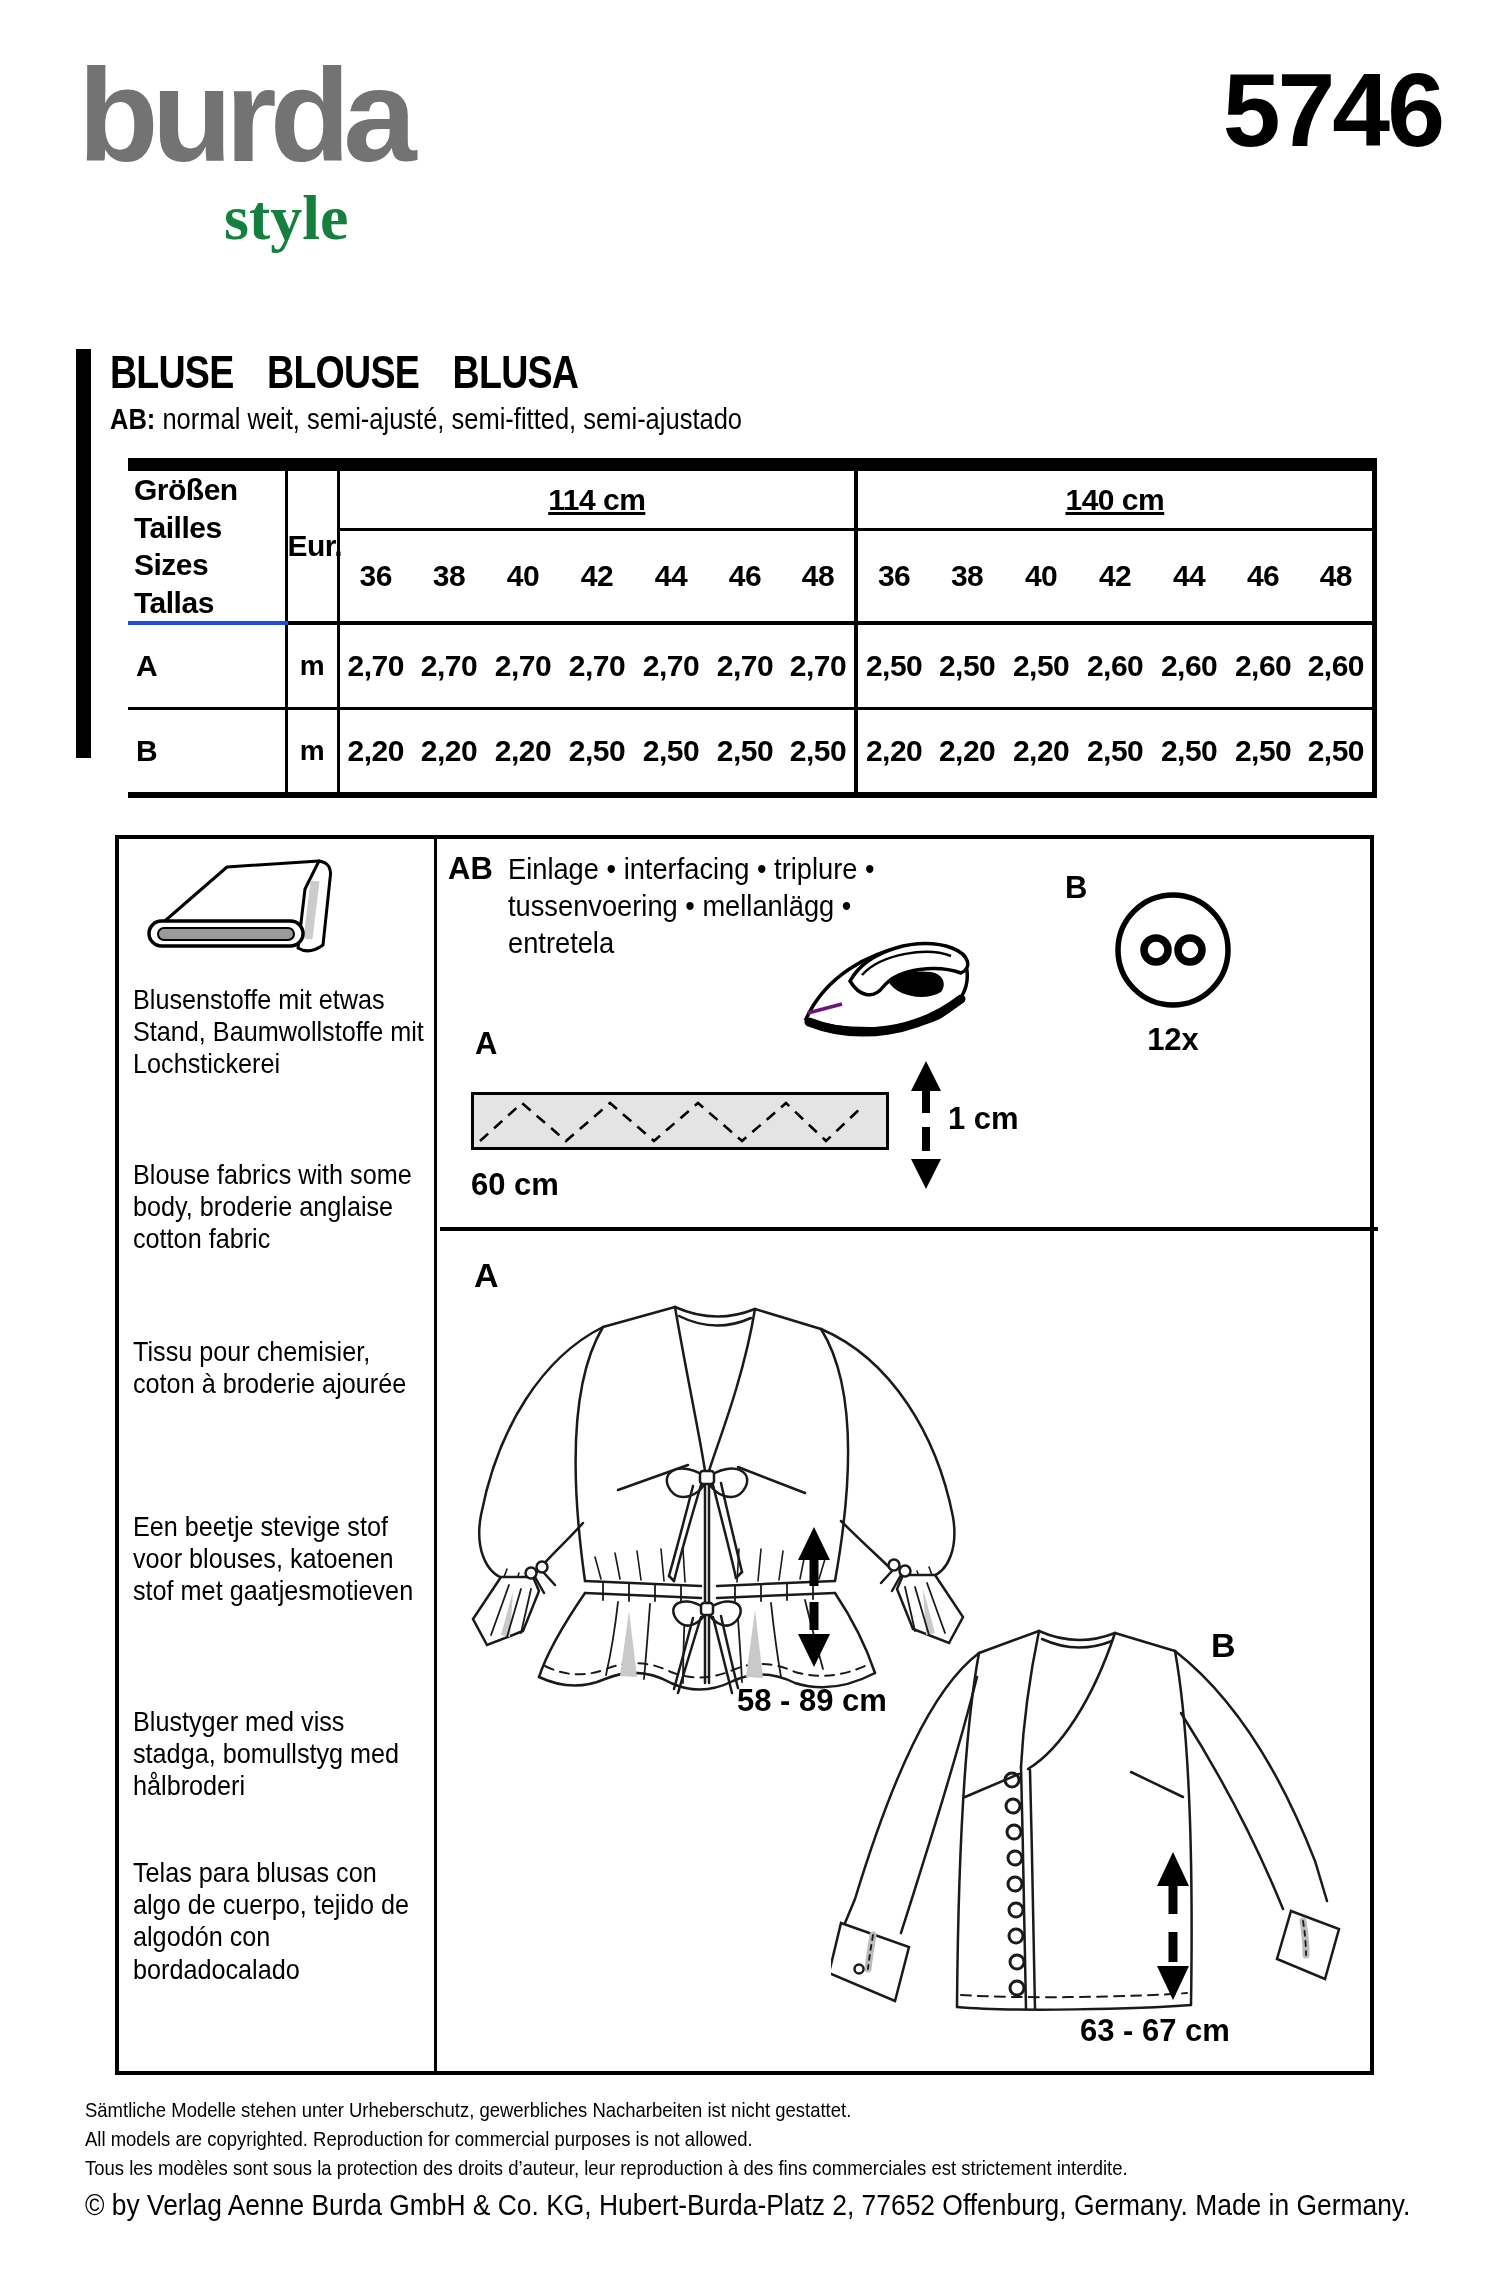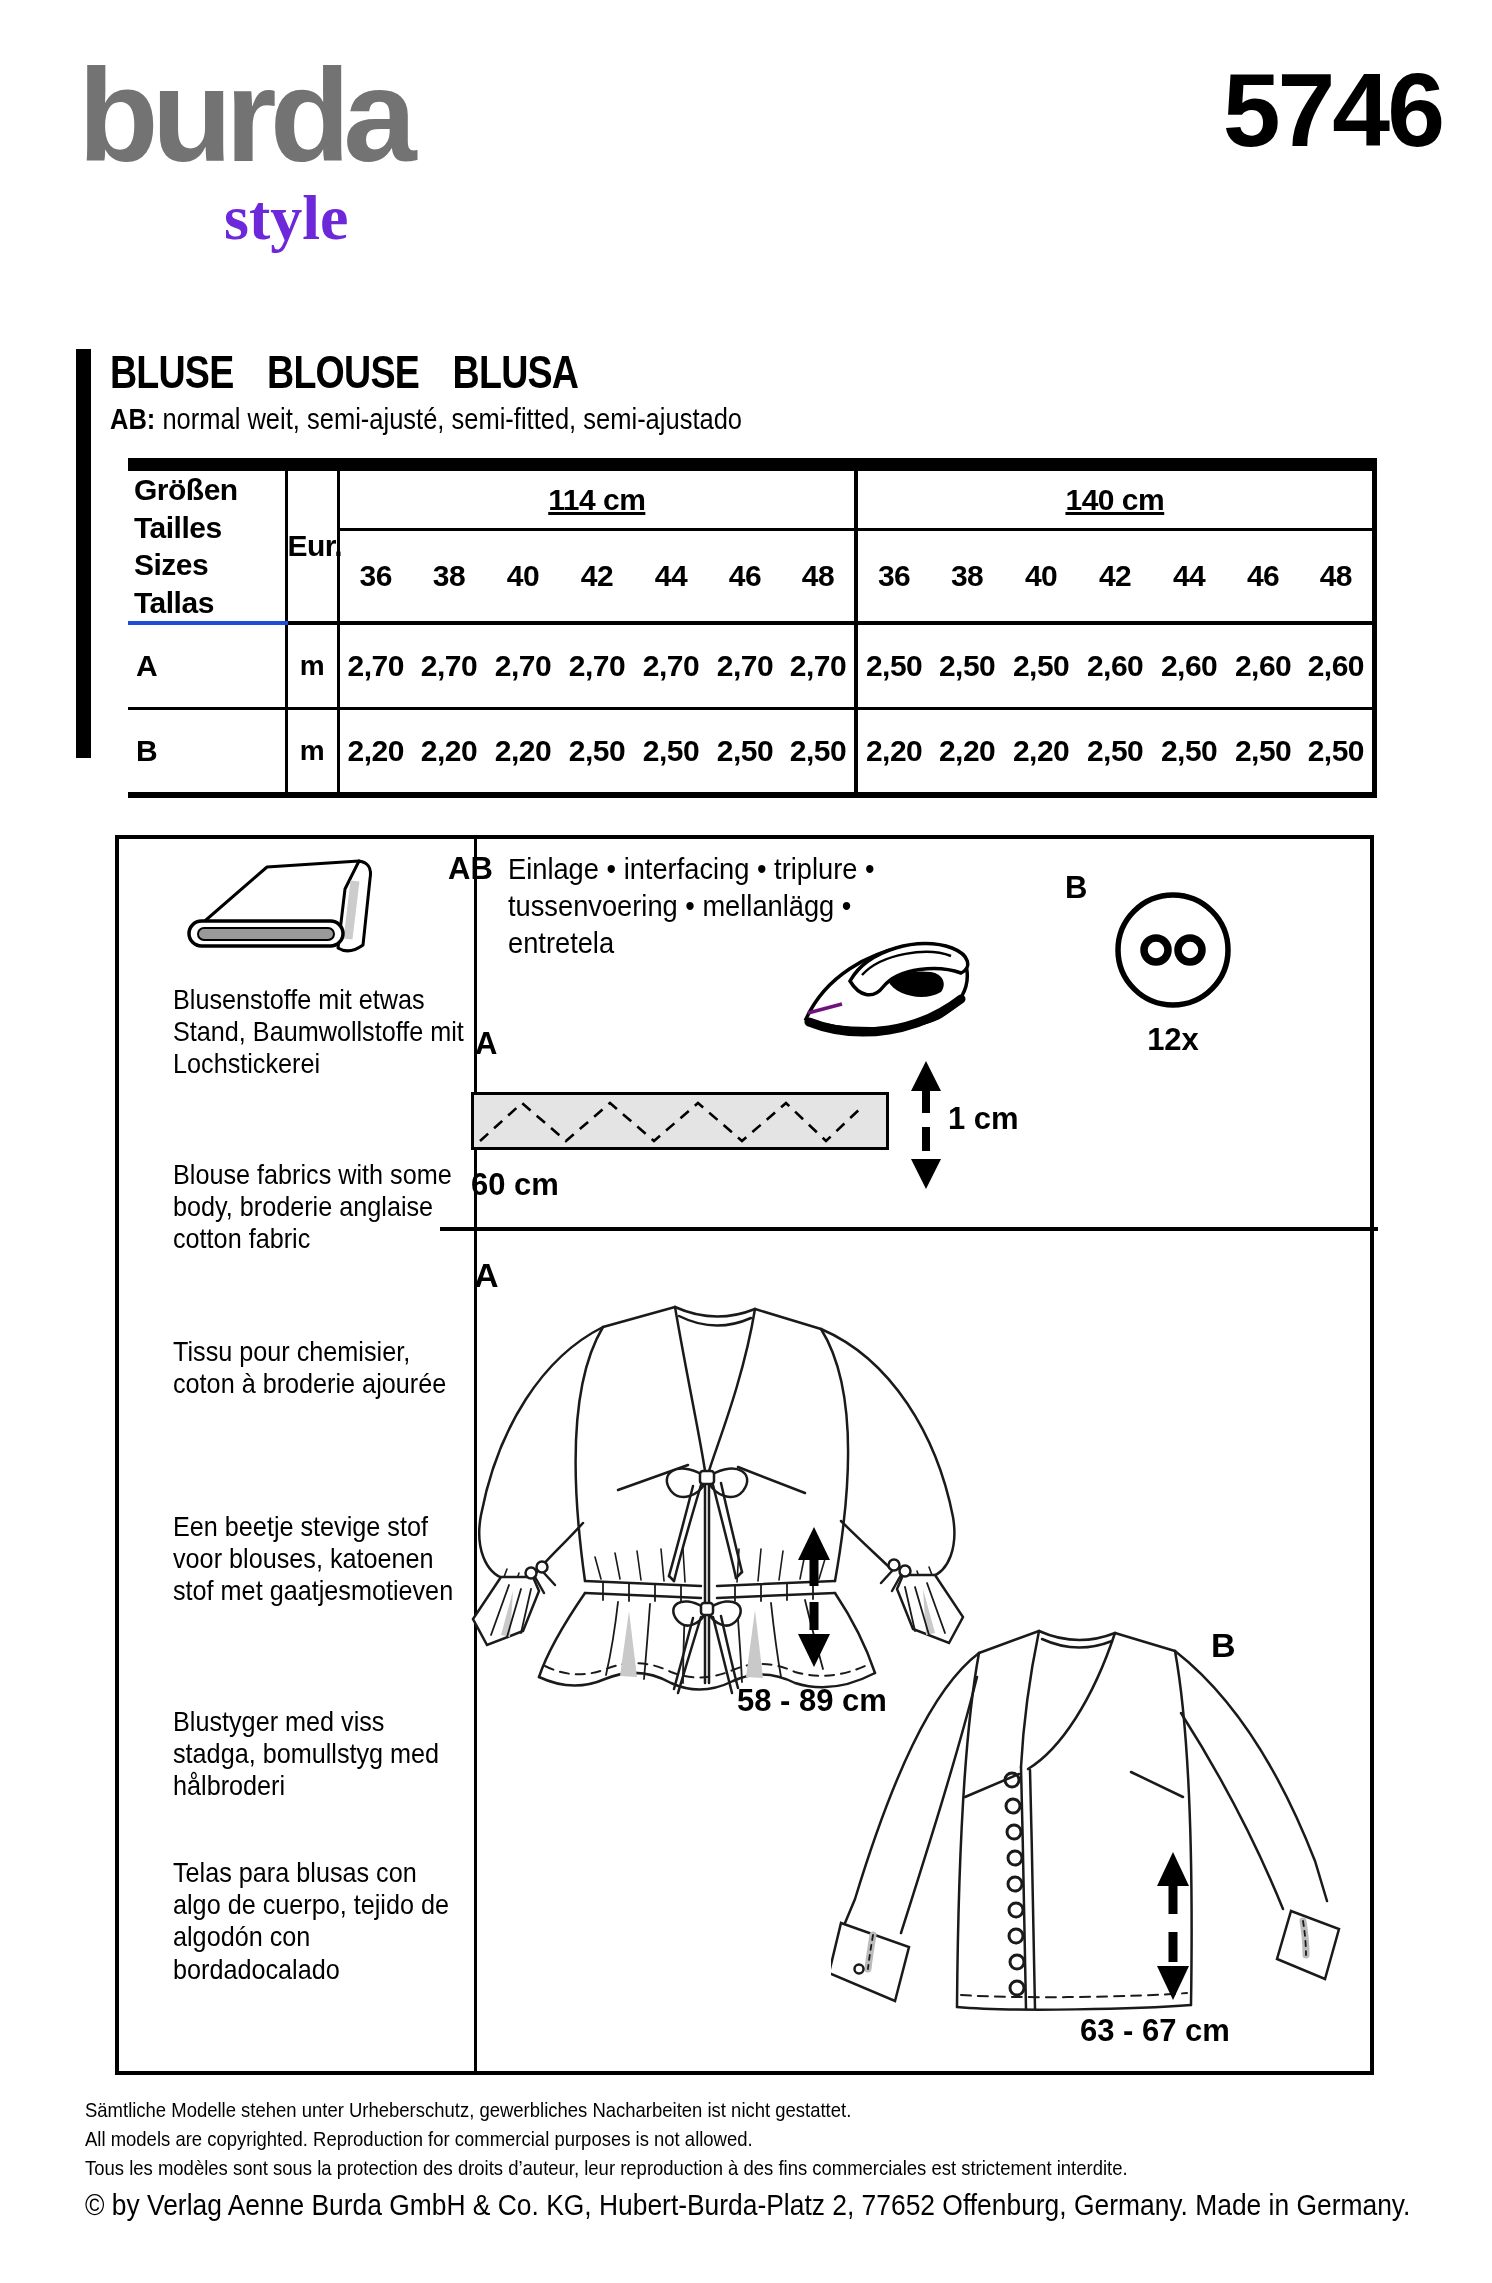"style" .logo-style { color: #6d28d9 -> #15803d }
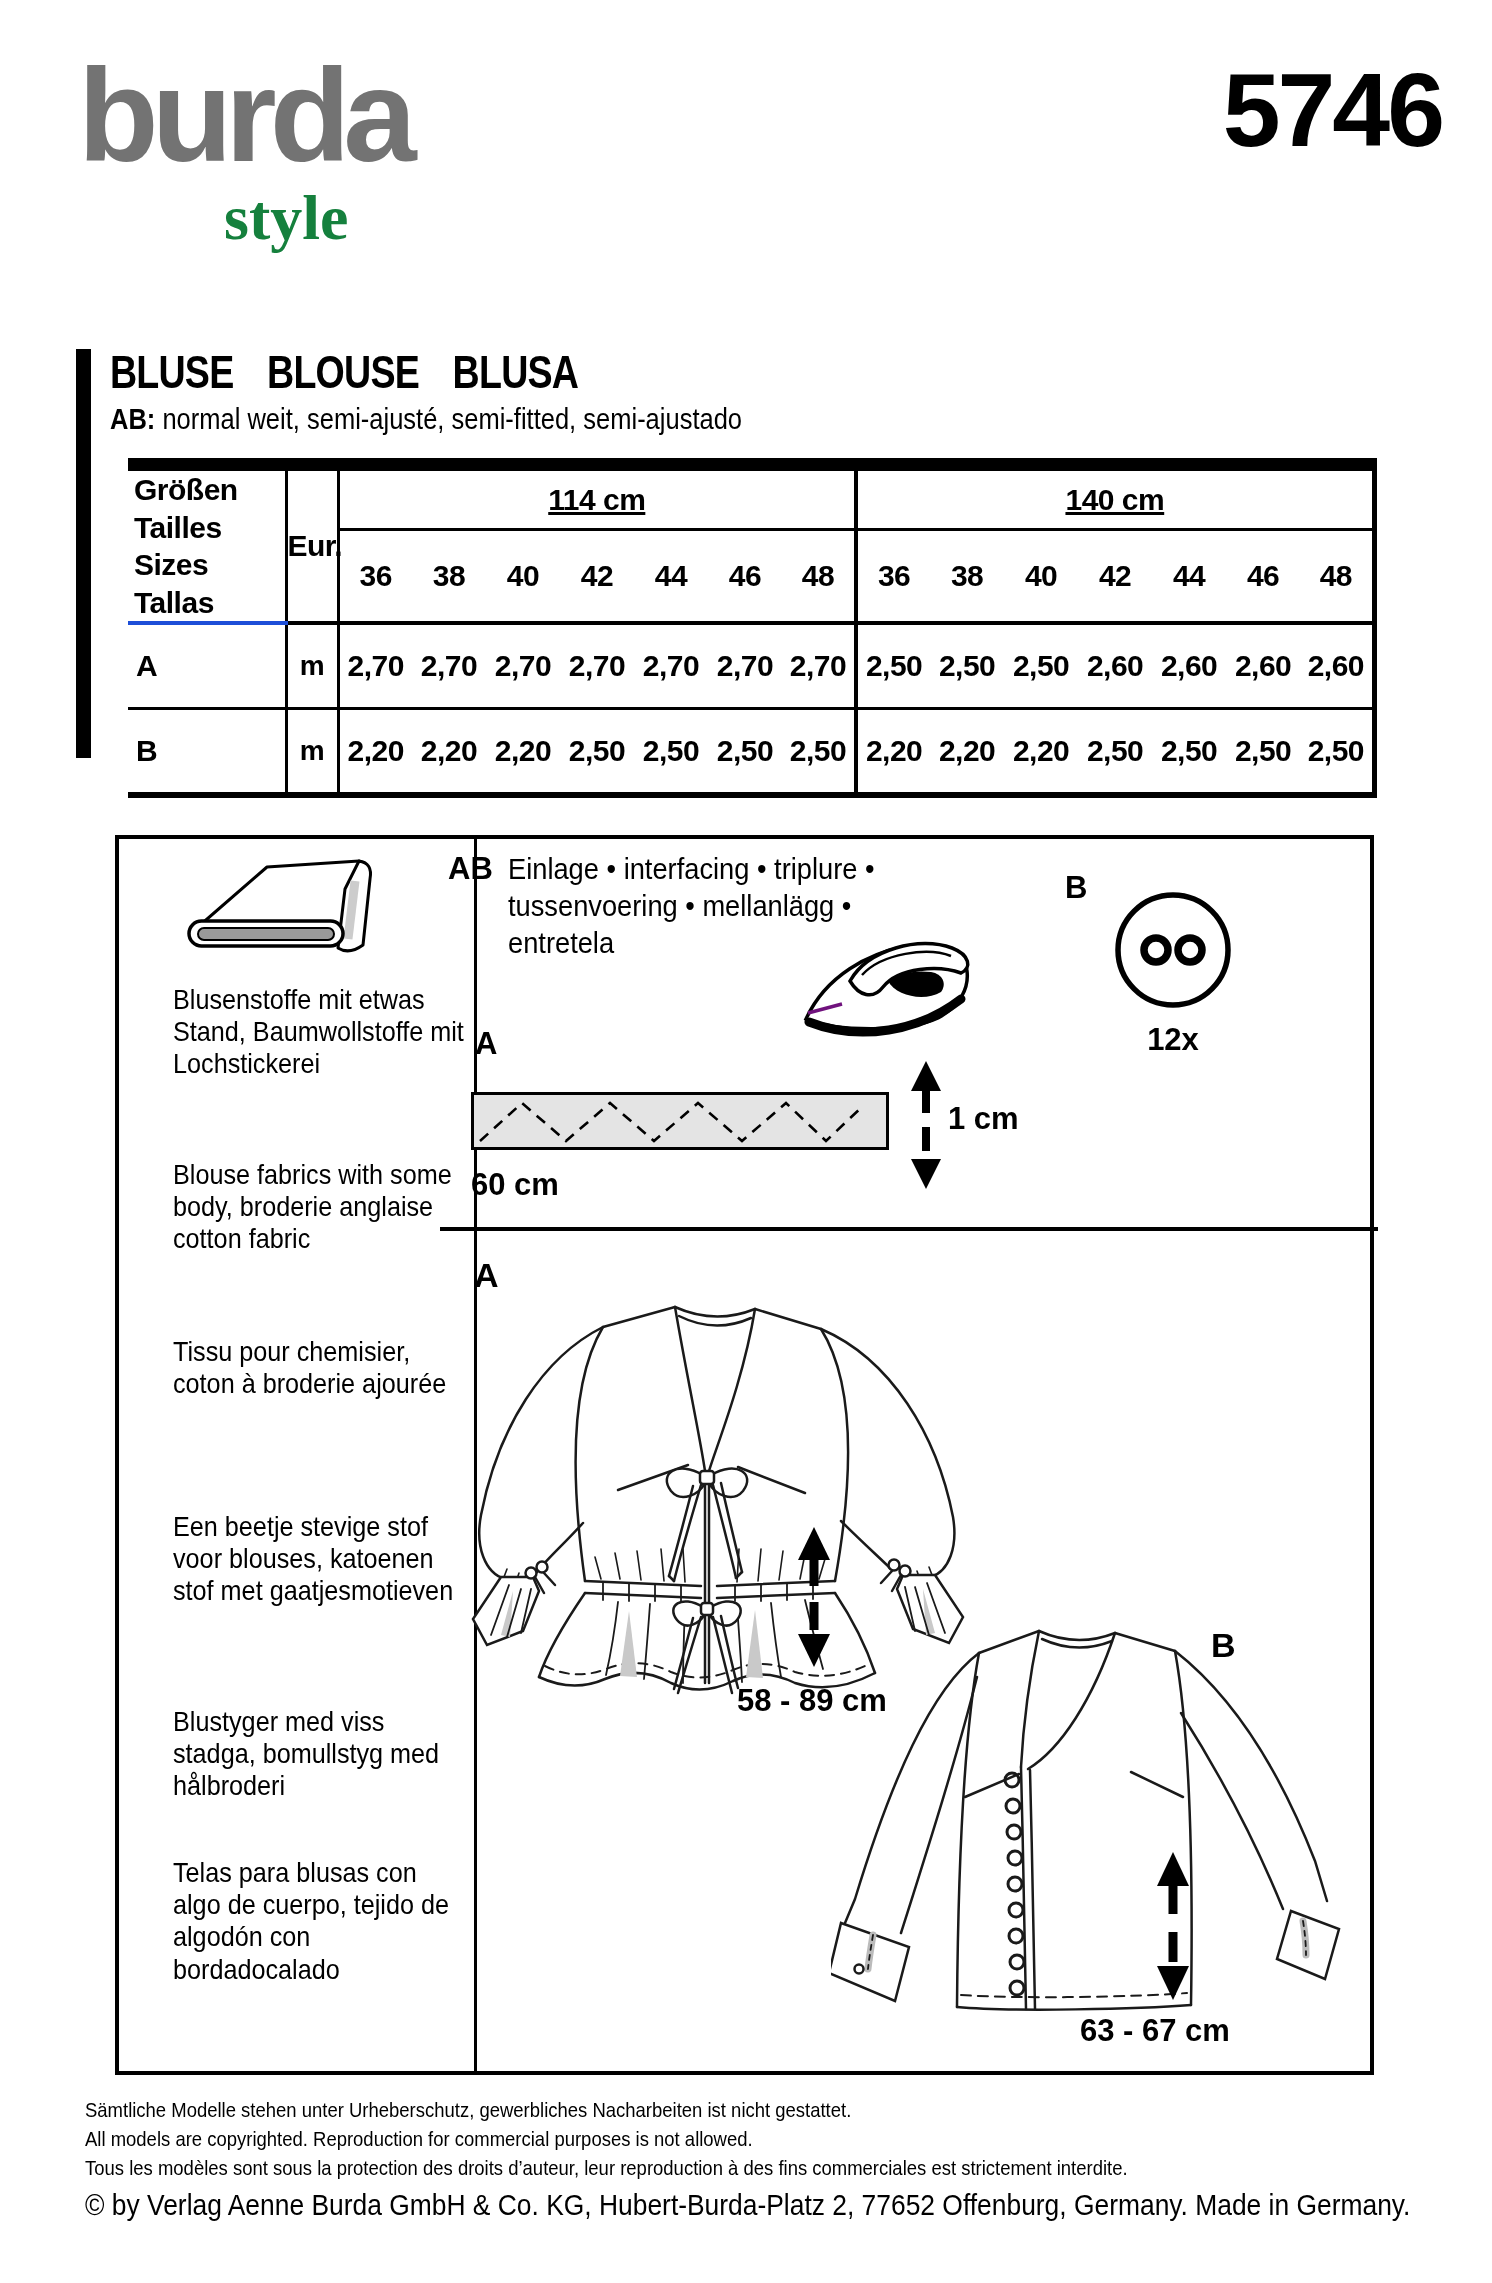"Blusenstoffe mit etwas Stand," .sidebar { margin-left: 40px -> none }
